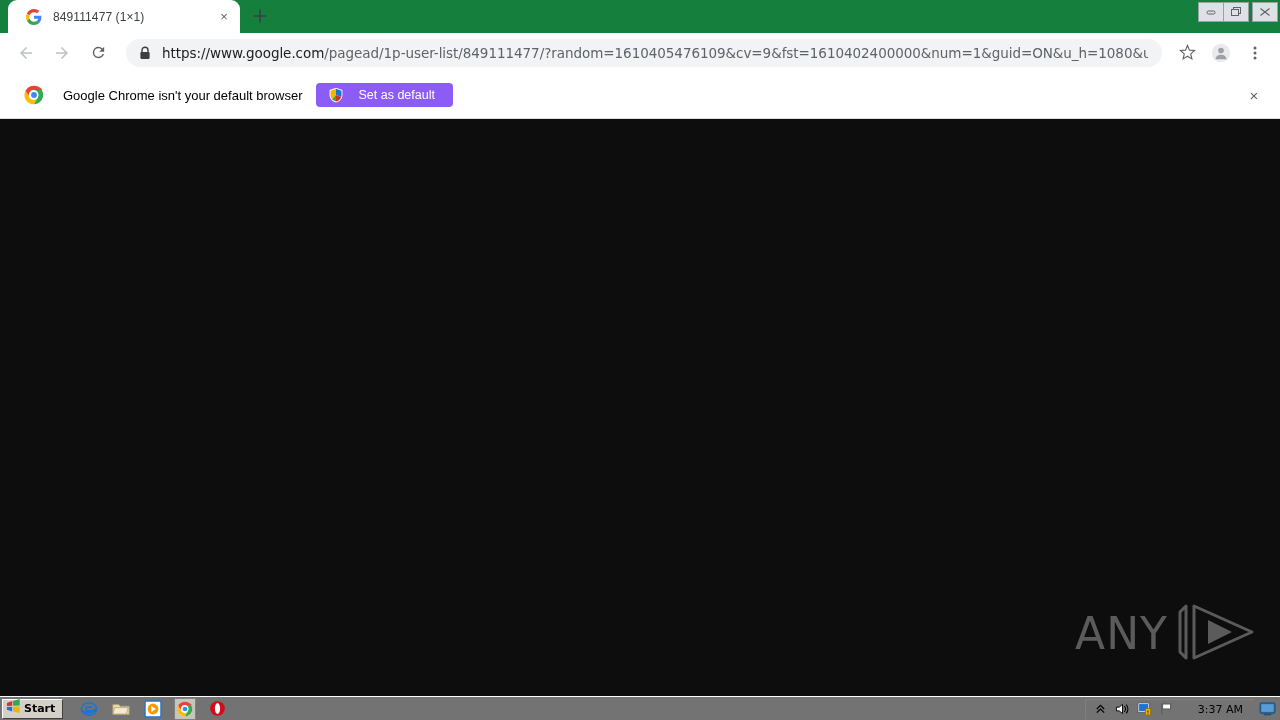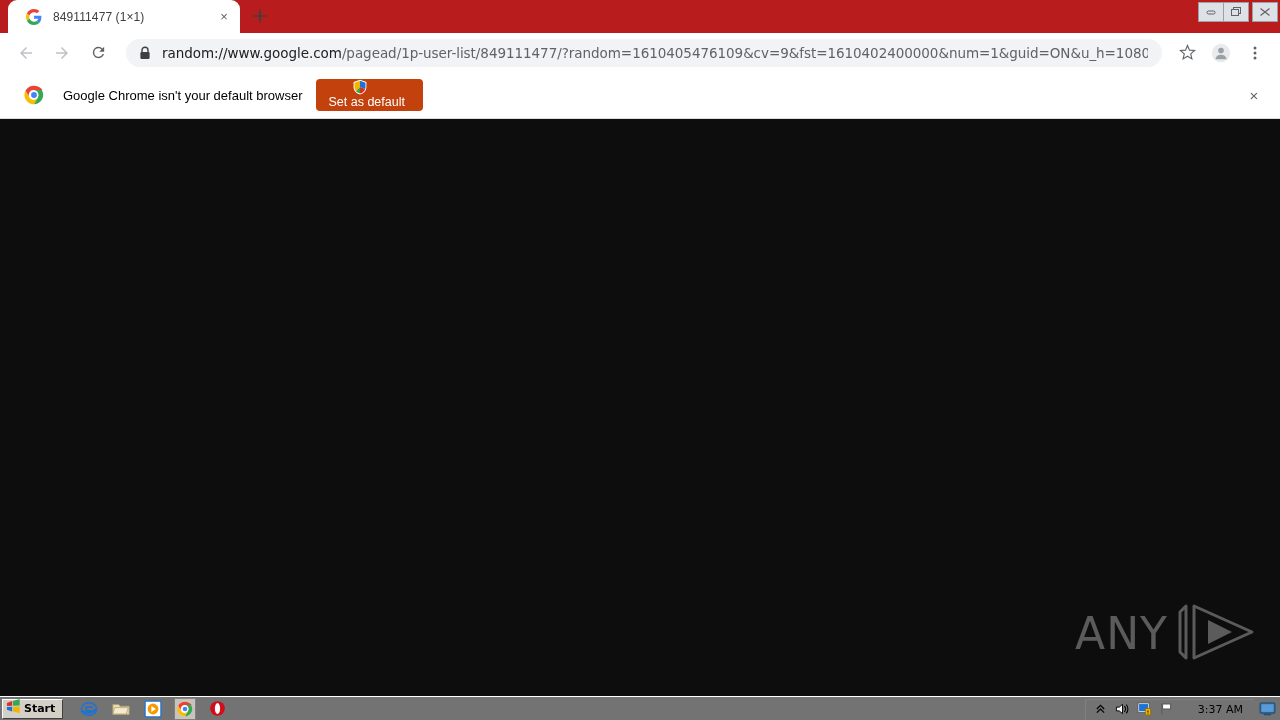"849111477 (1×1)" .tabstrip { background: #b91c1c -> #15803d }
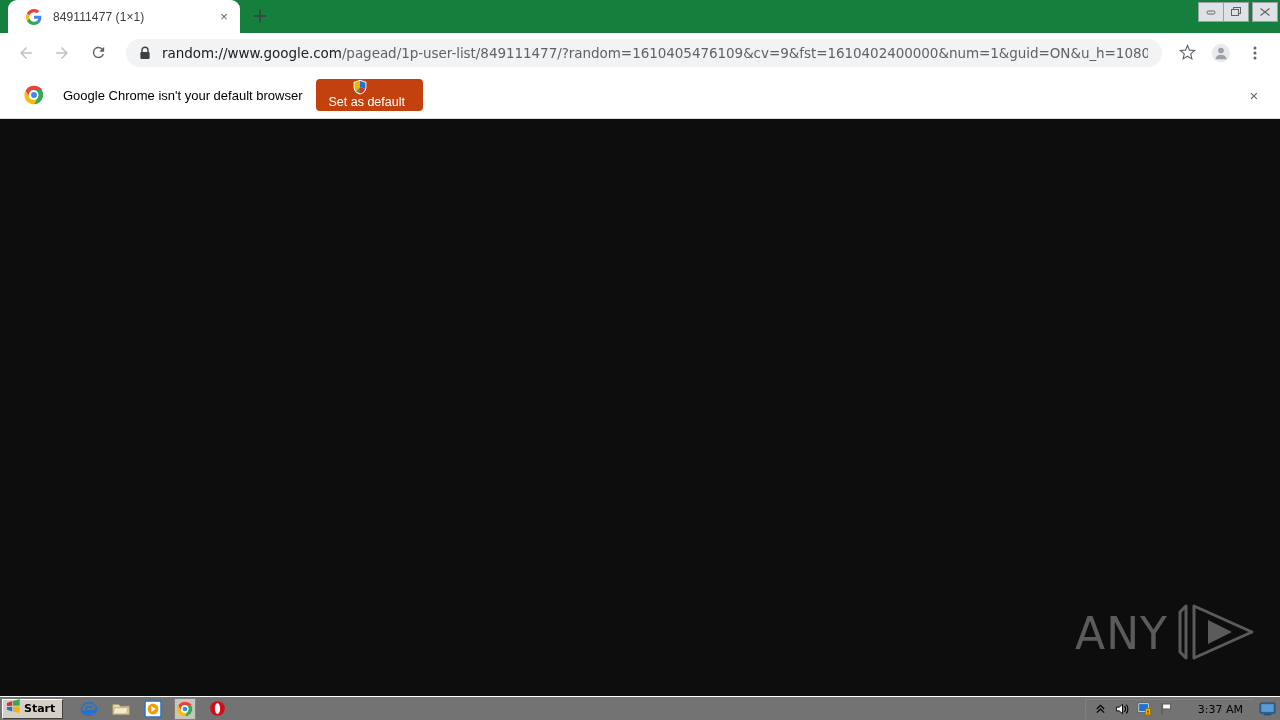"random://www.google.com" span.host { text: random://www.google.com -> https://www.google.com }
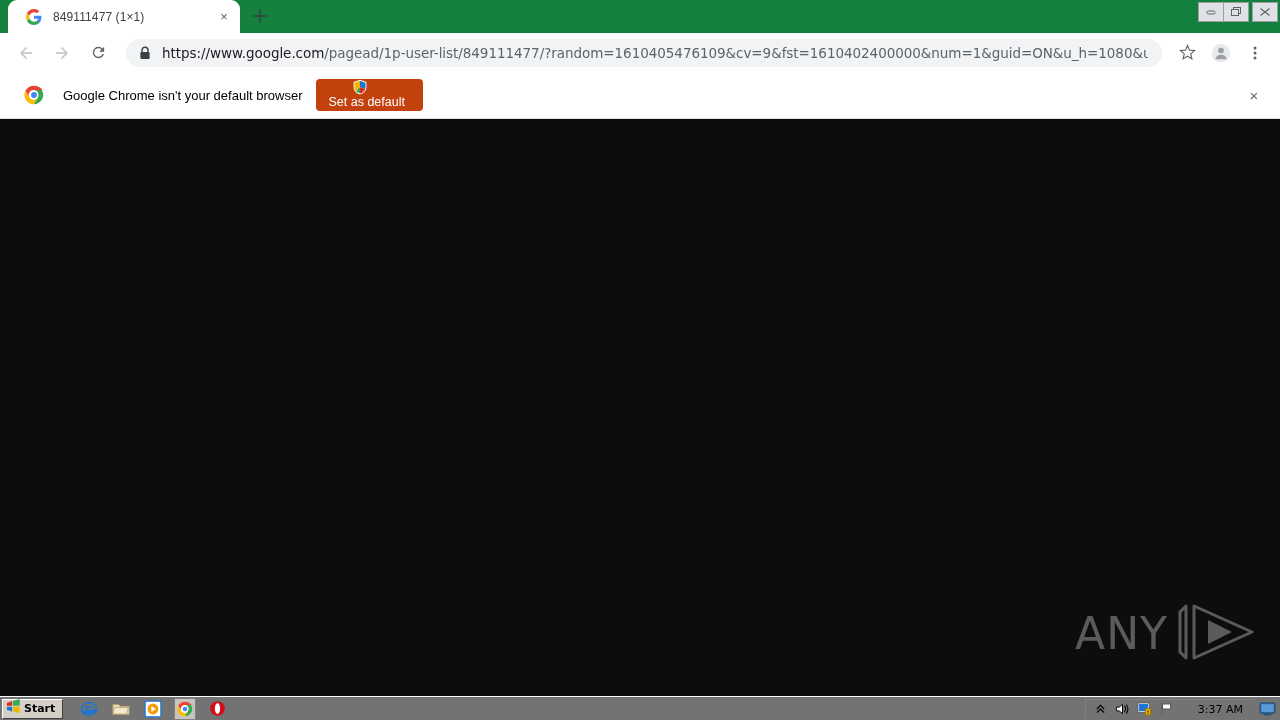"Set as default" .setdefault-btn { background: #c2410c -> #8b5cf6; flex-direction: column -> none; height: 32px -> 24px }
